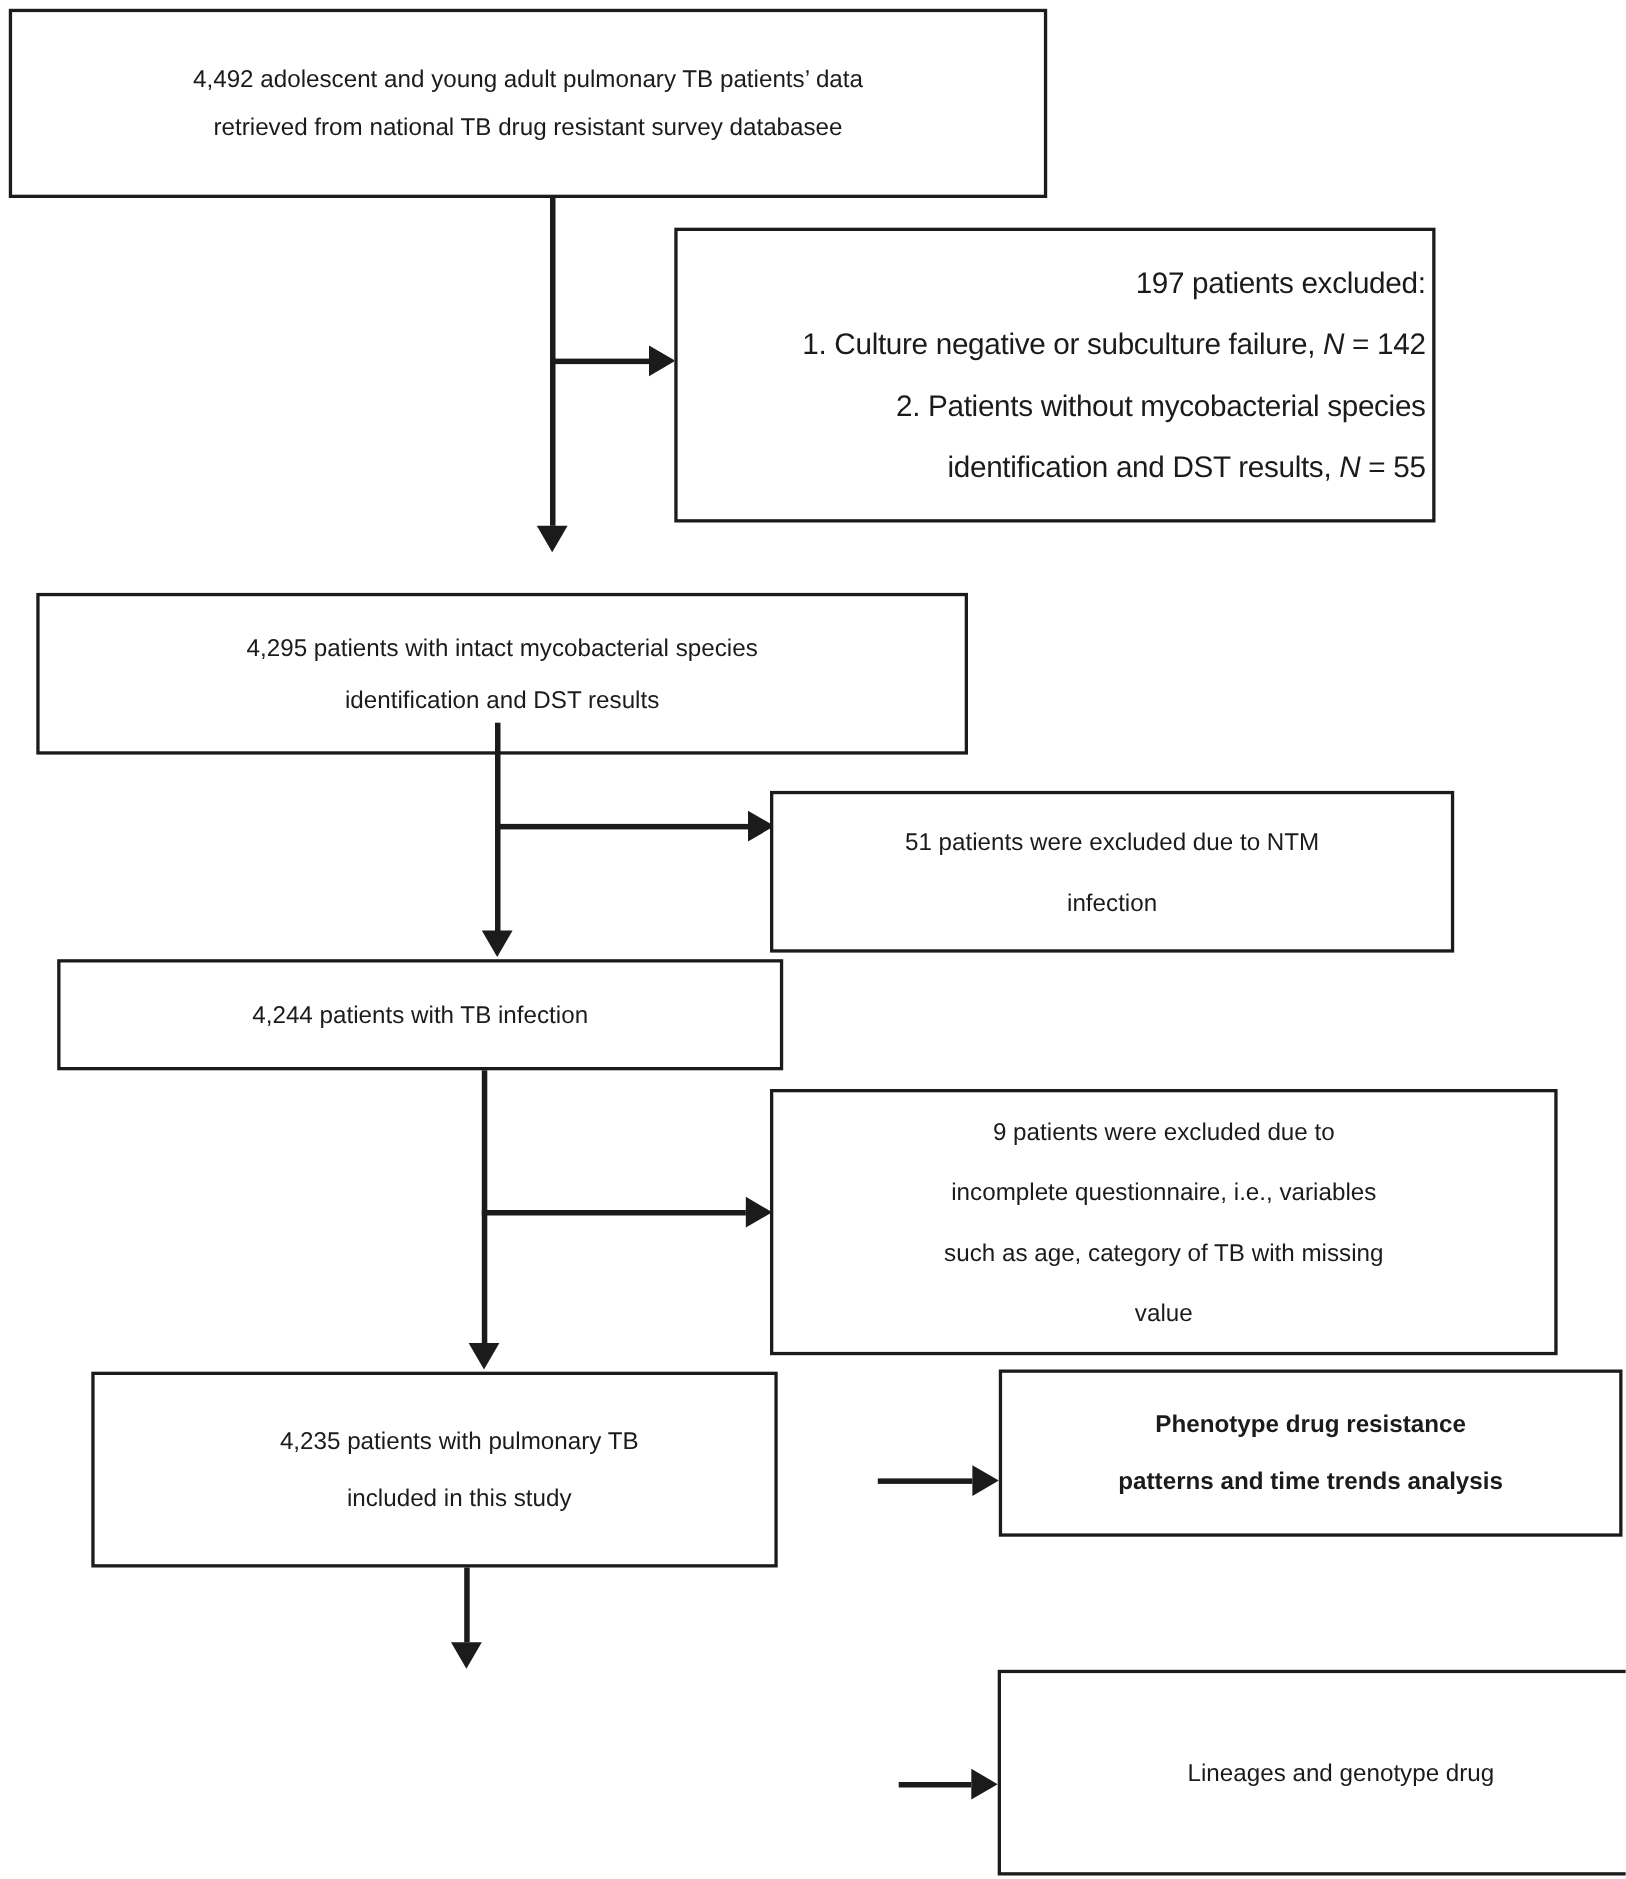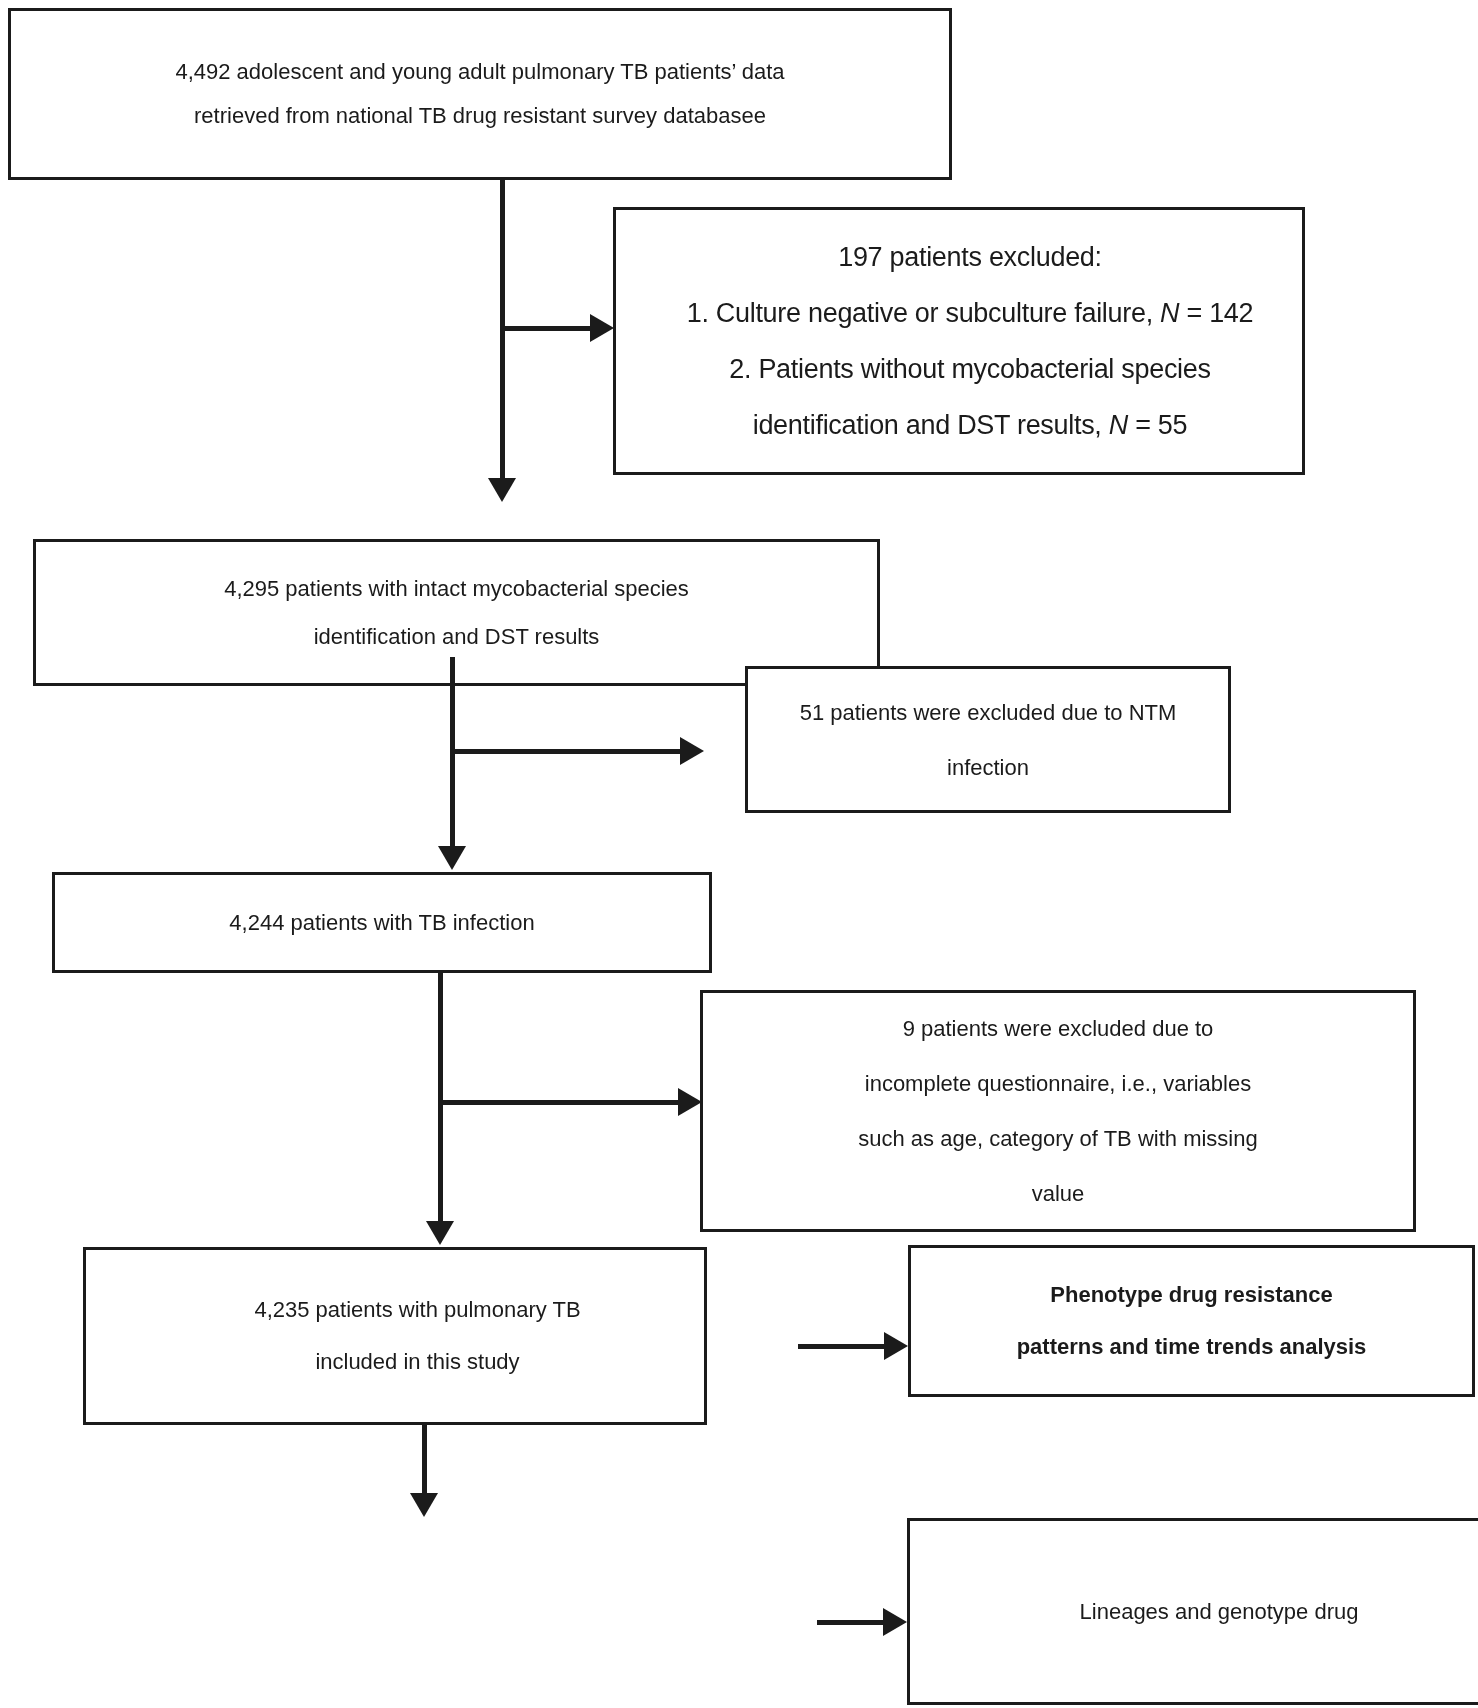"197 patients excluded:" #box-excl-197 { align-items: center -> flex-end }
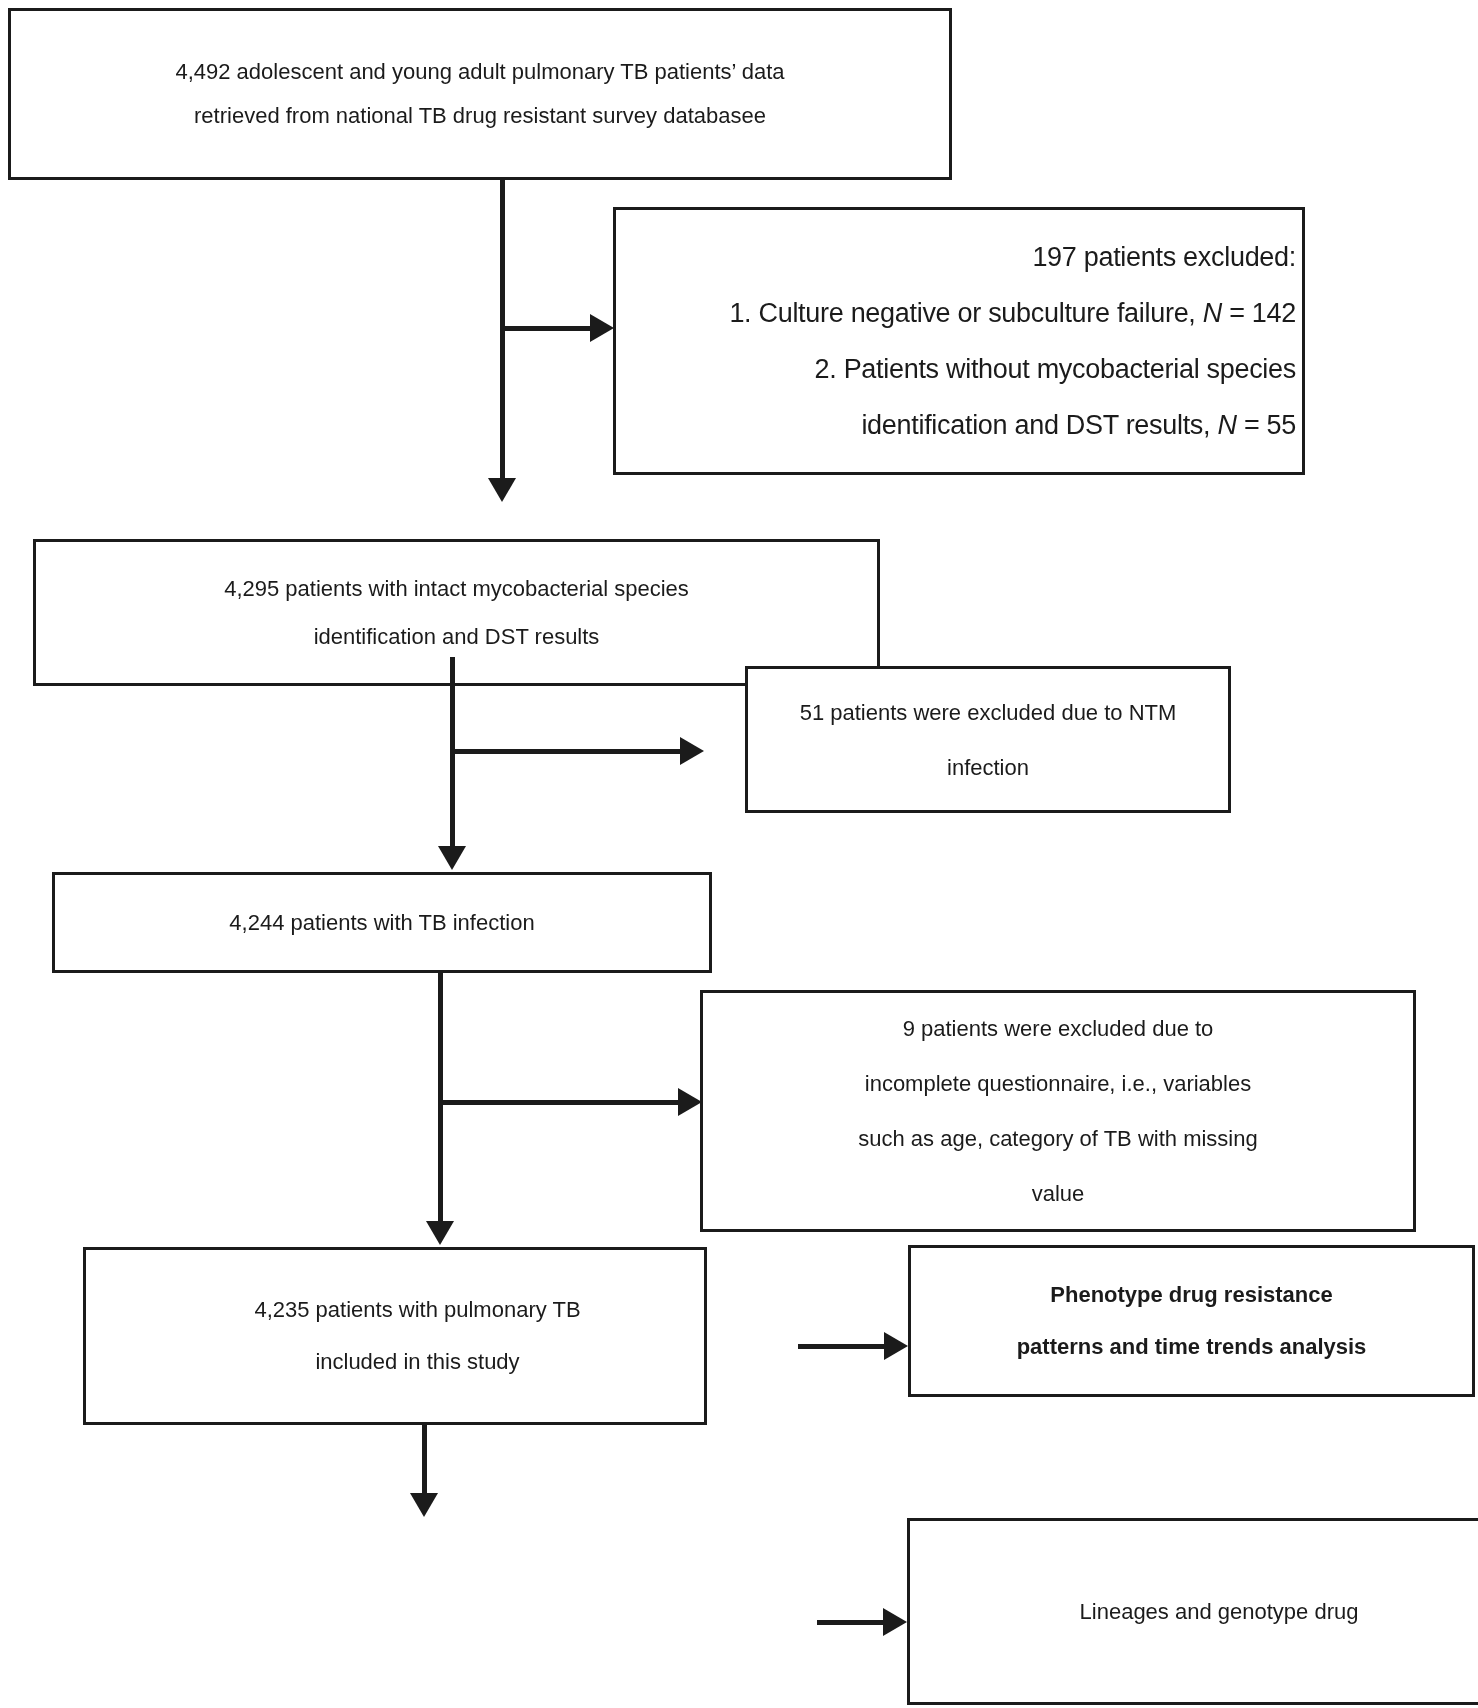"51 patients were excluded due" #box-excl-ntm { margin-left: 45px -> none; top: 666px -> 719px; width: 486px -> 622px }
